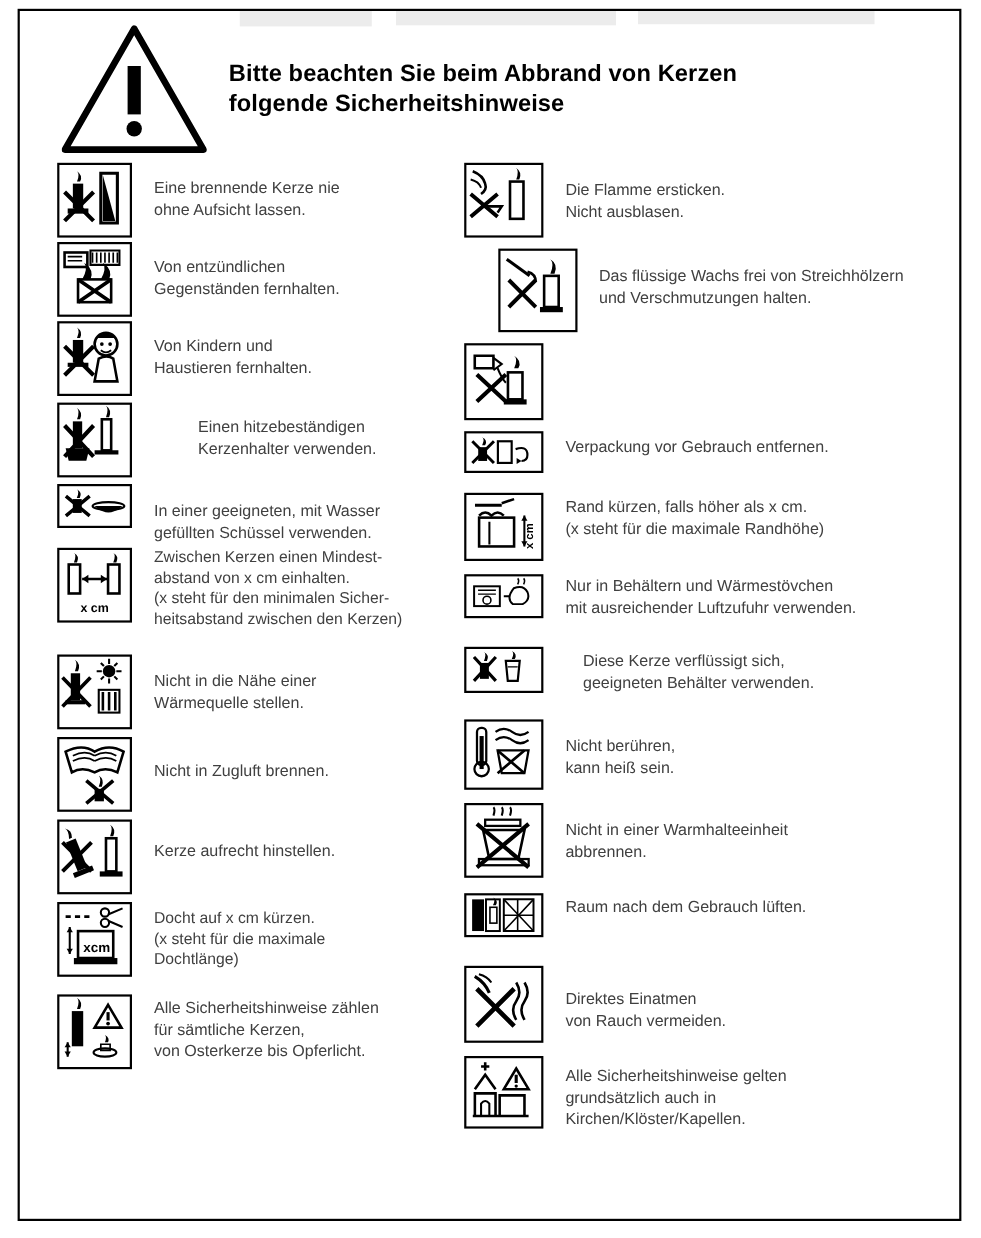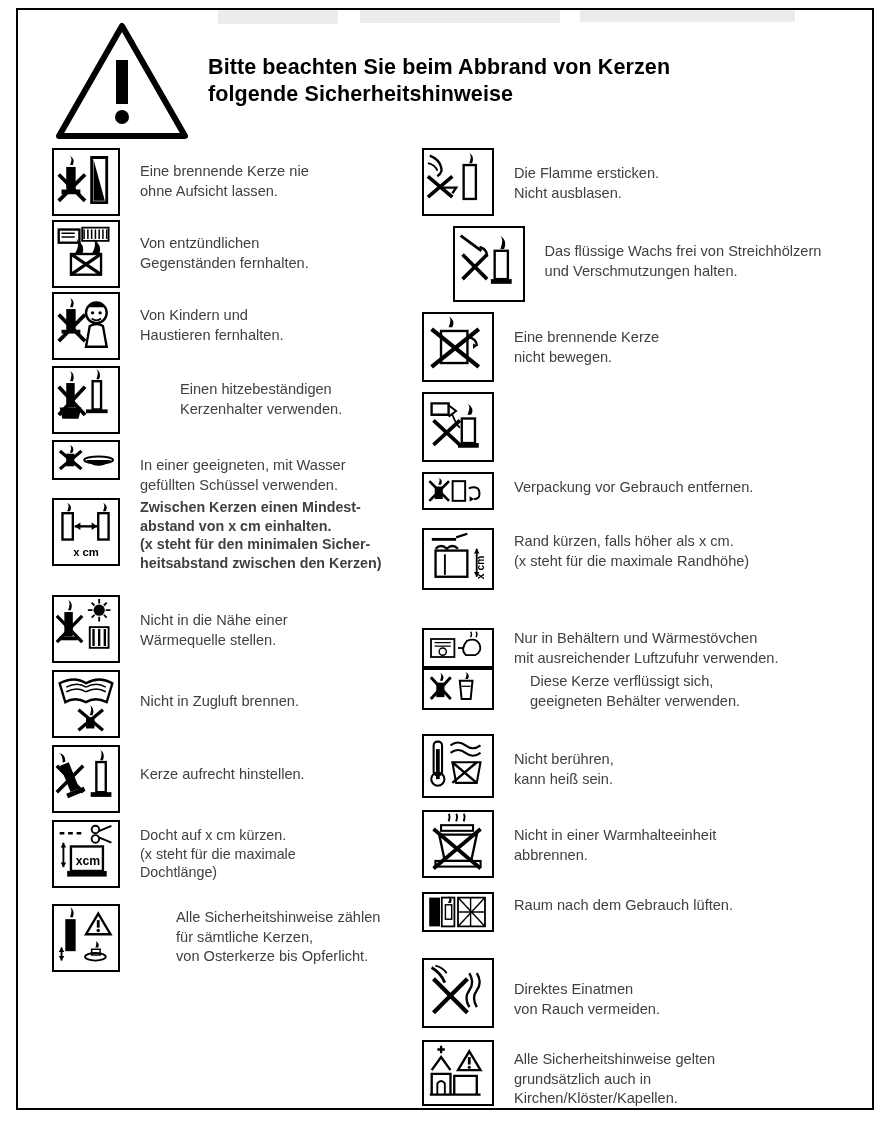"Eine brennende Kerze" div.row { html: <div> <div> <svg> <path></path> <rect></rect> <path></path> <path></path> <path></path> </svg> </div> <div>Eine brennende Kerze nicht bewegen.</div> </div> -> none }
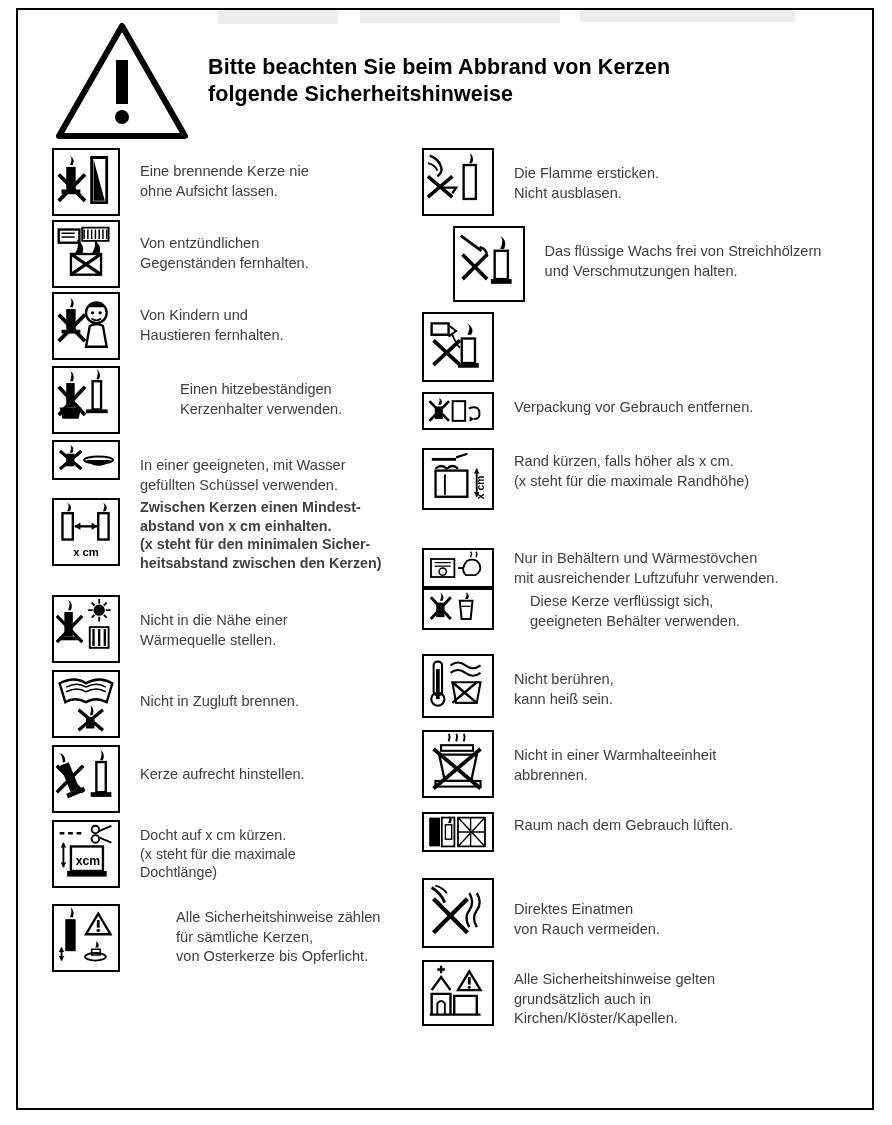"Zwischen Kerzen einen Mindest-" div.row-text { font-weight: bold -> none }
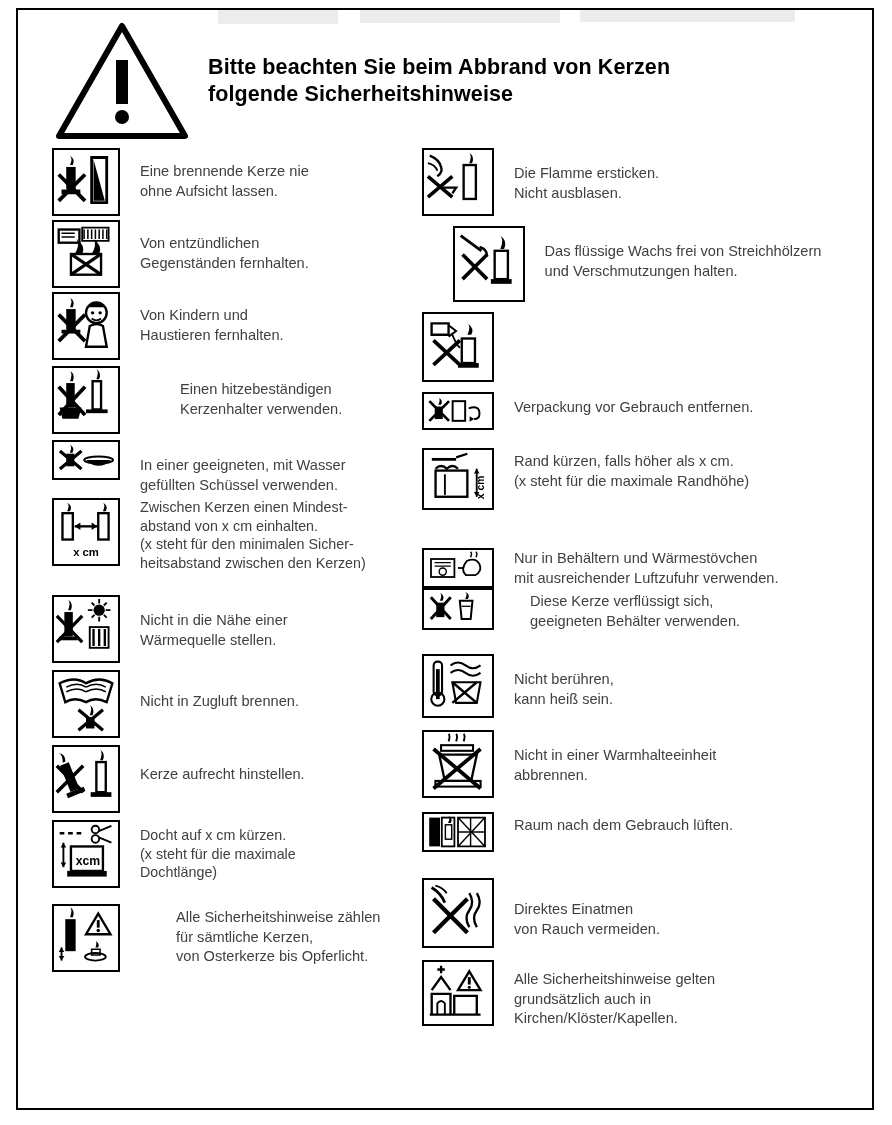"Nur in Behältern und Wärmestövchen" div.row { align-items: flex-end -> none }
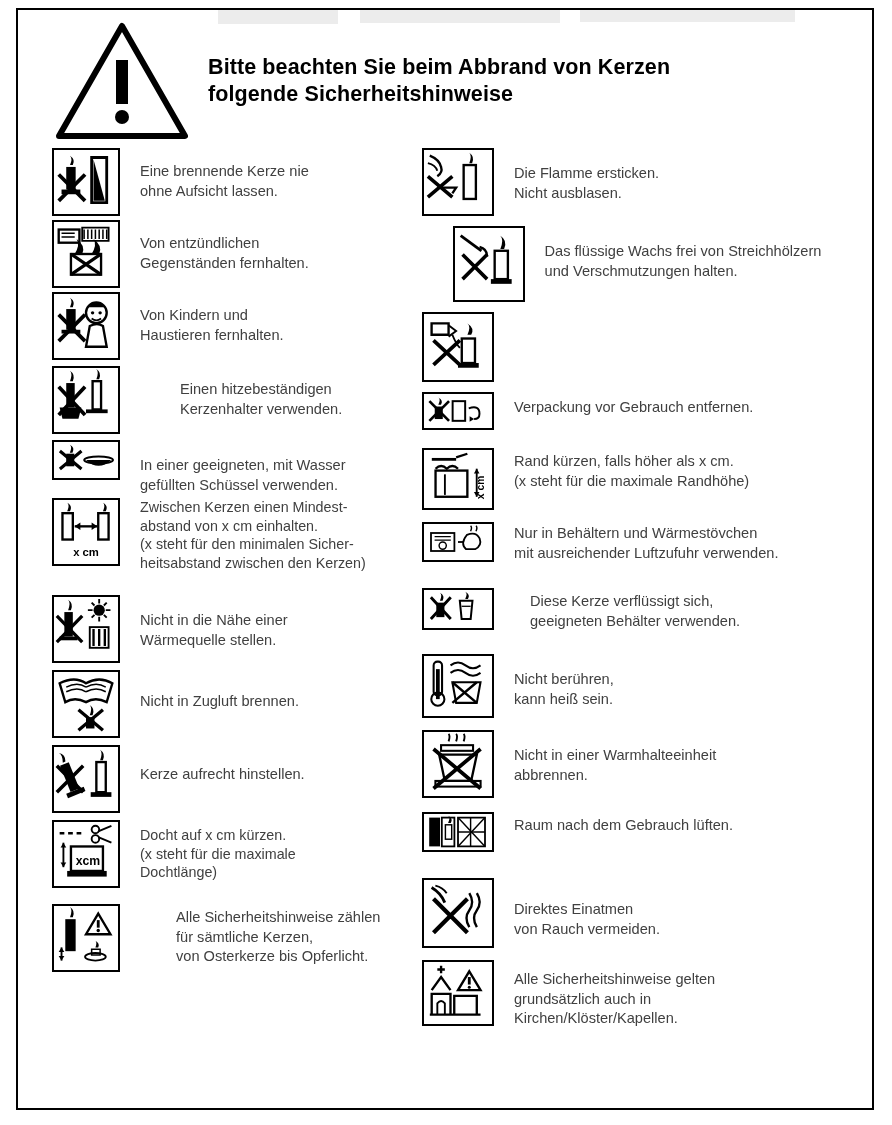"Alle Sicherheitshinweise zählen" div.row { gap: 36px -> none }
